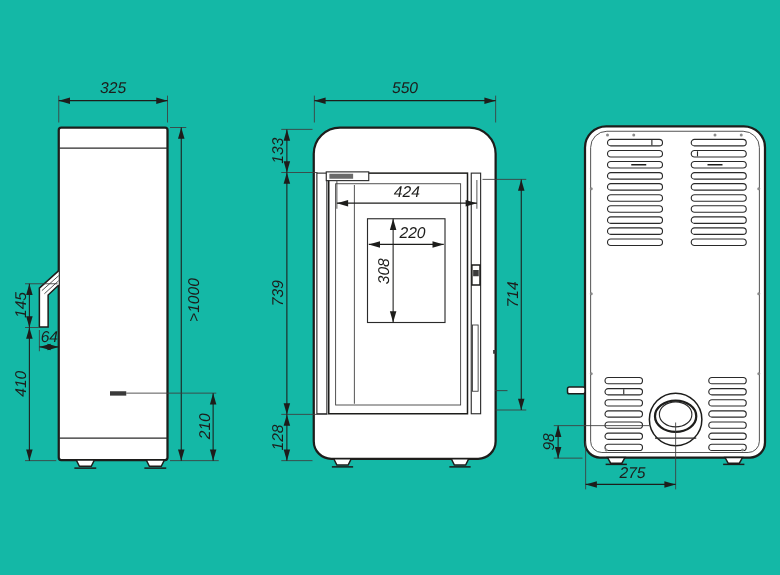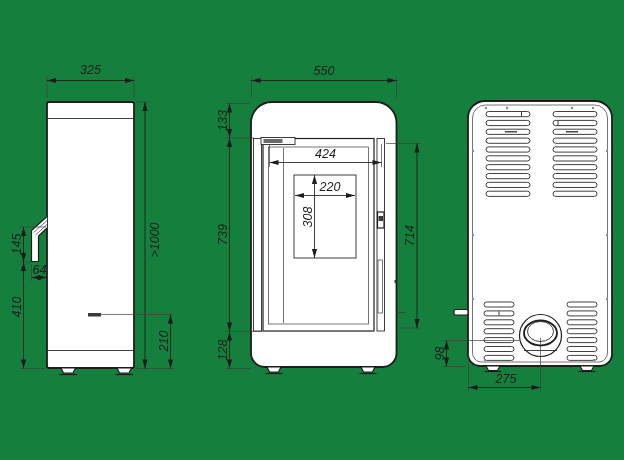"325" .stage { background: #15803d -> #14b8a6 }
